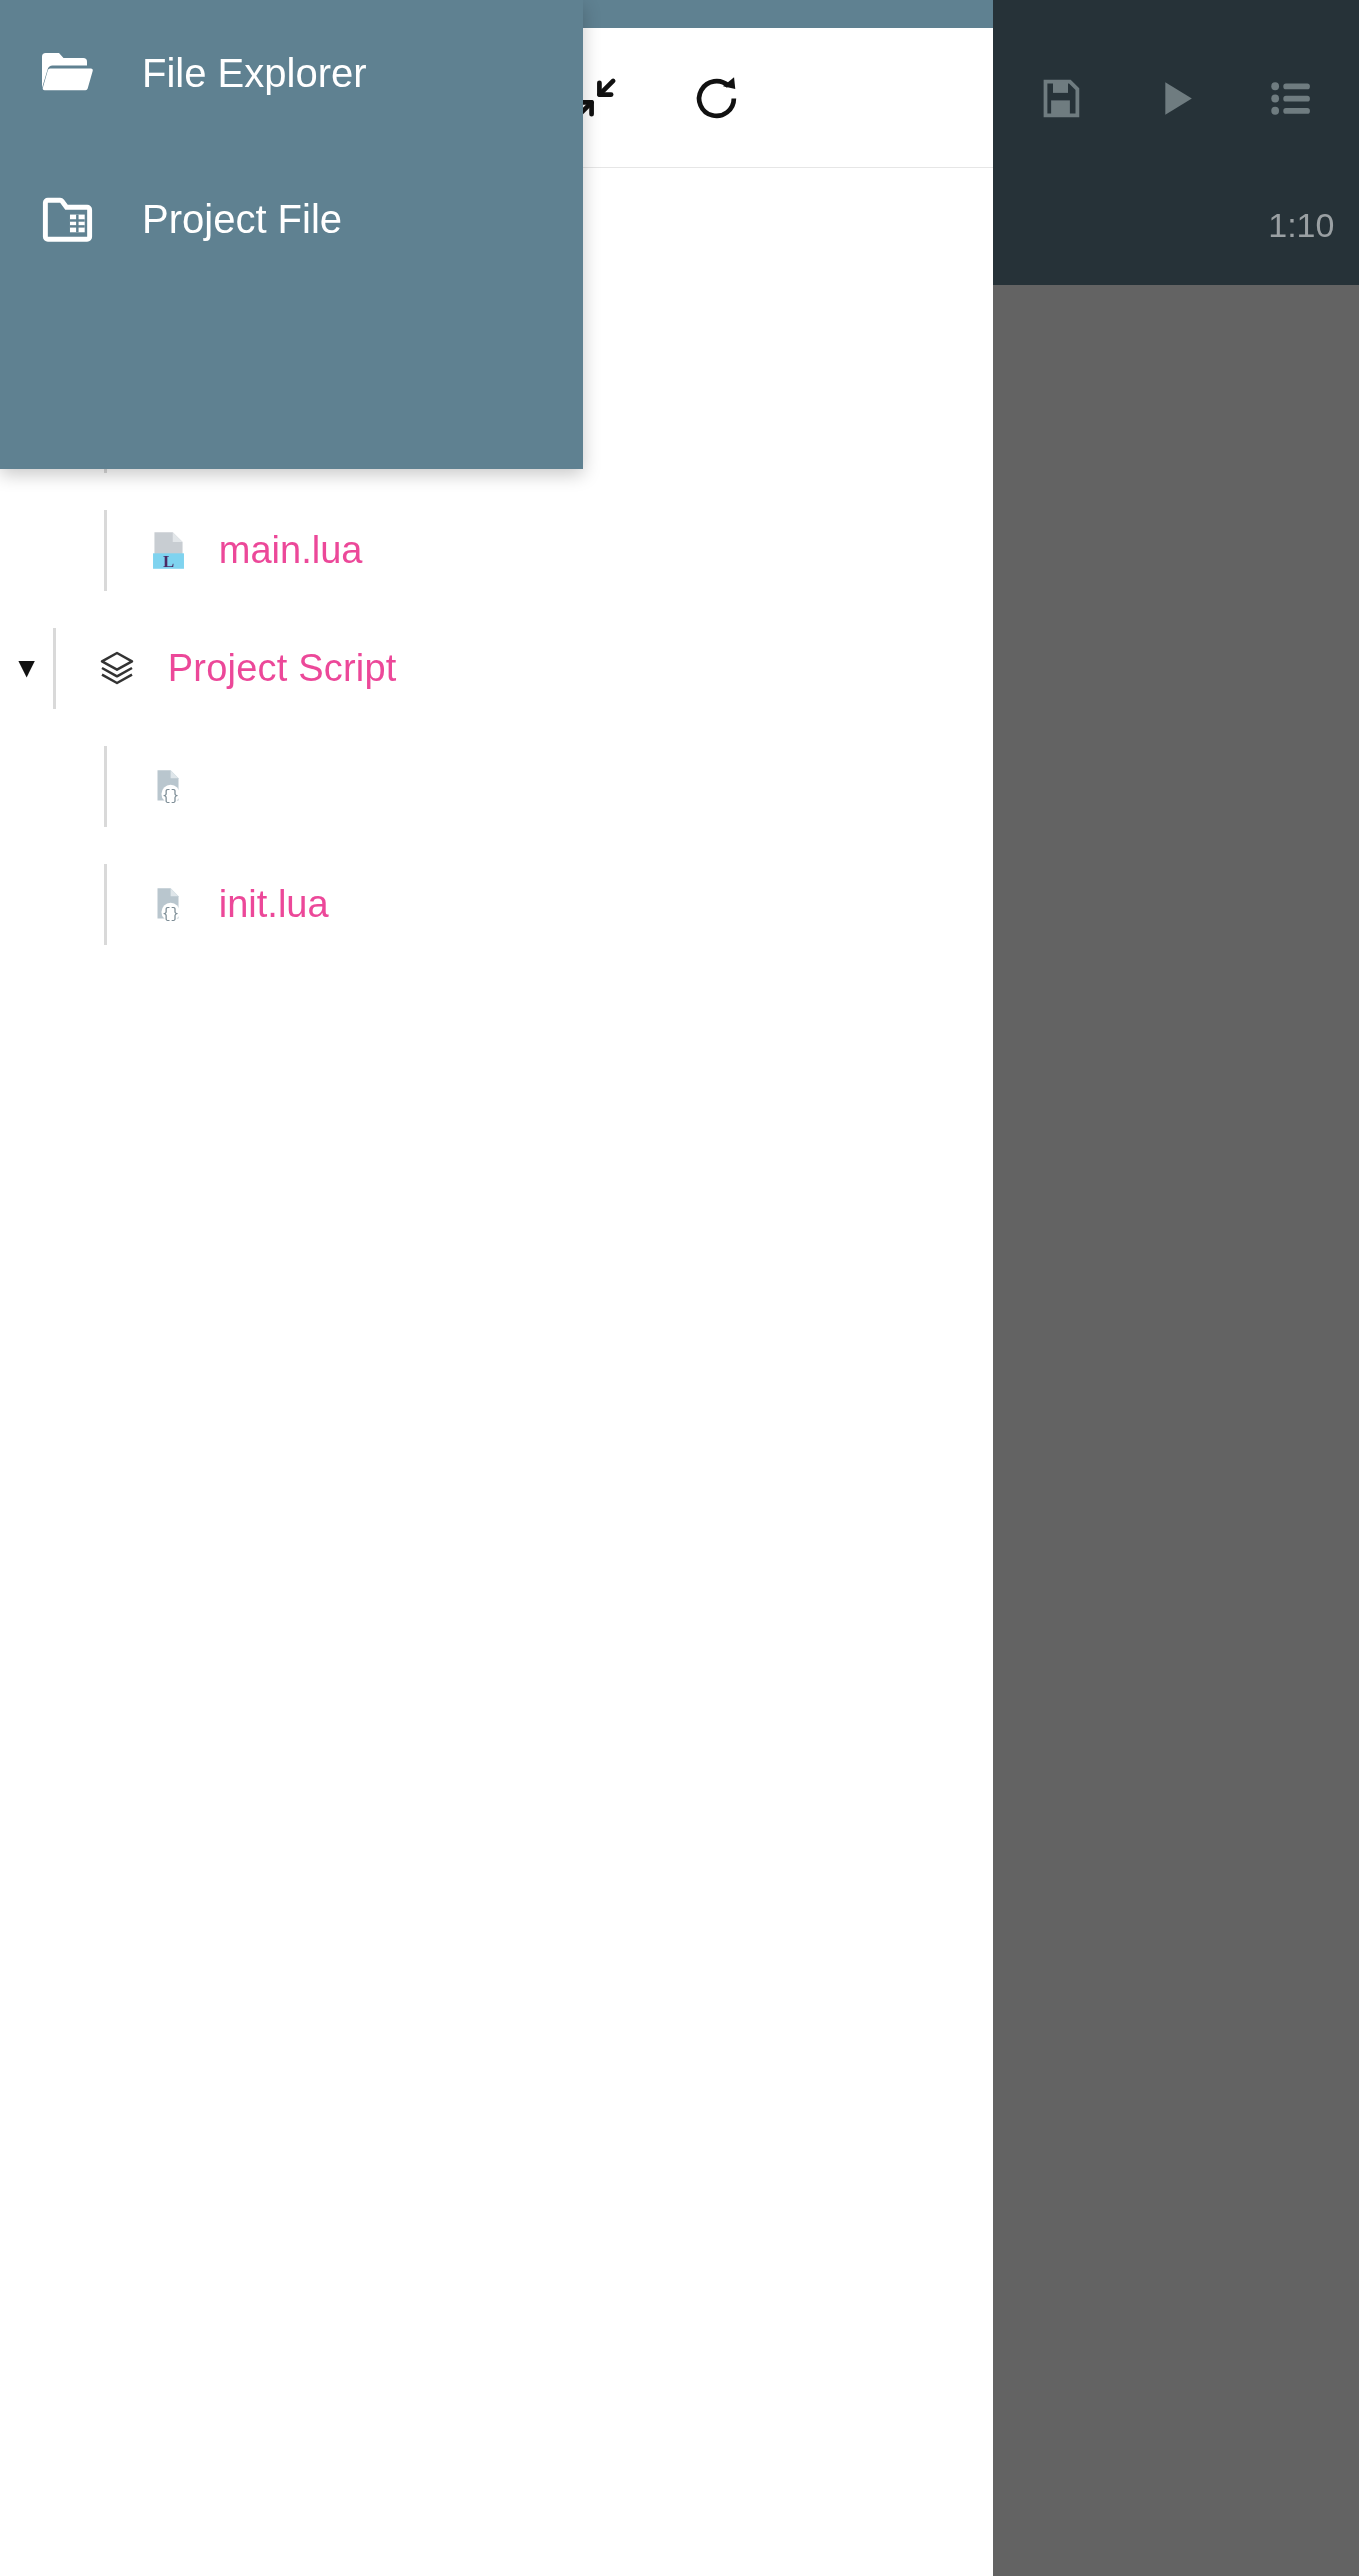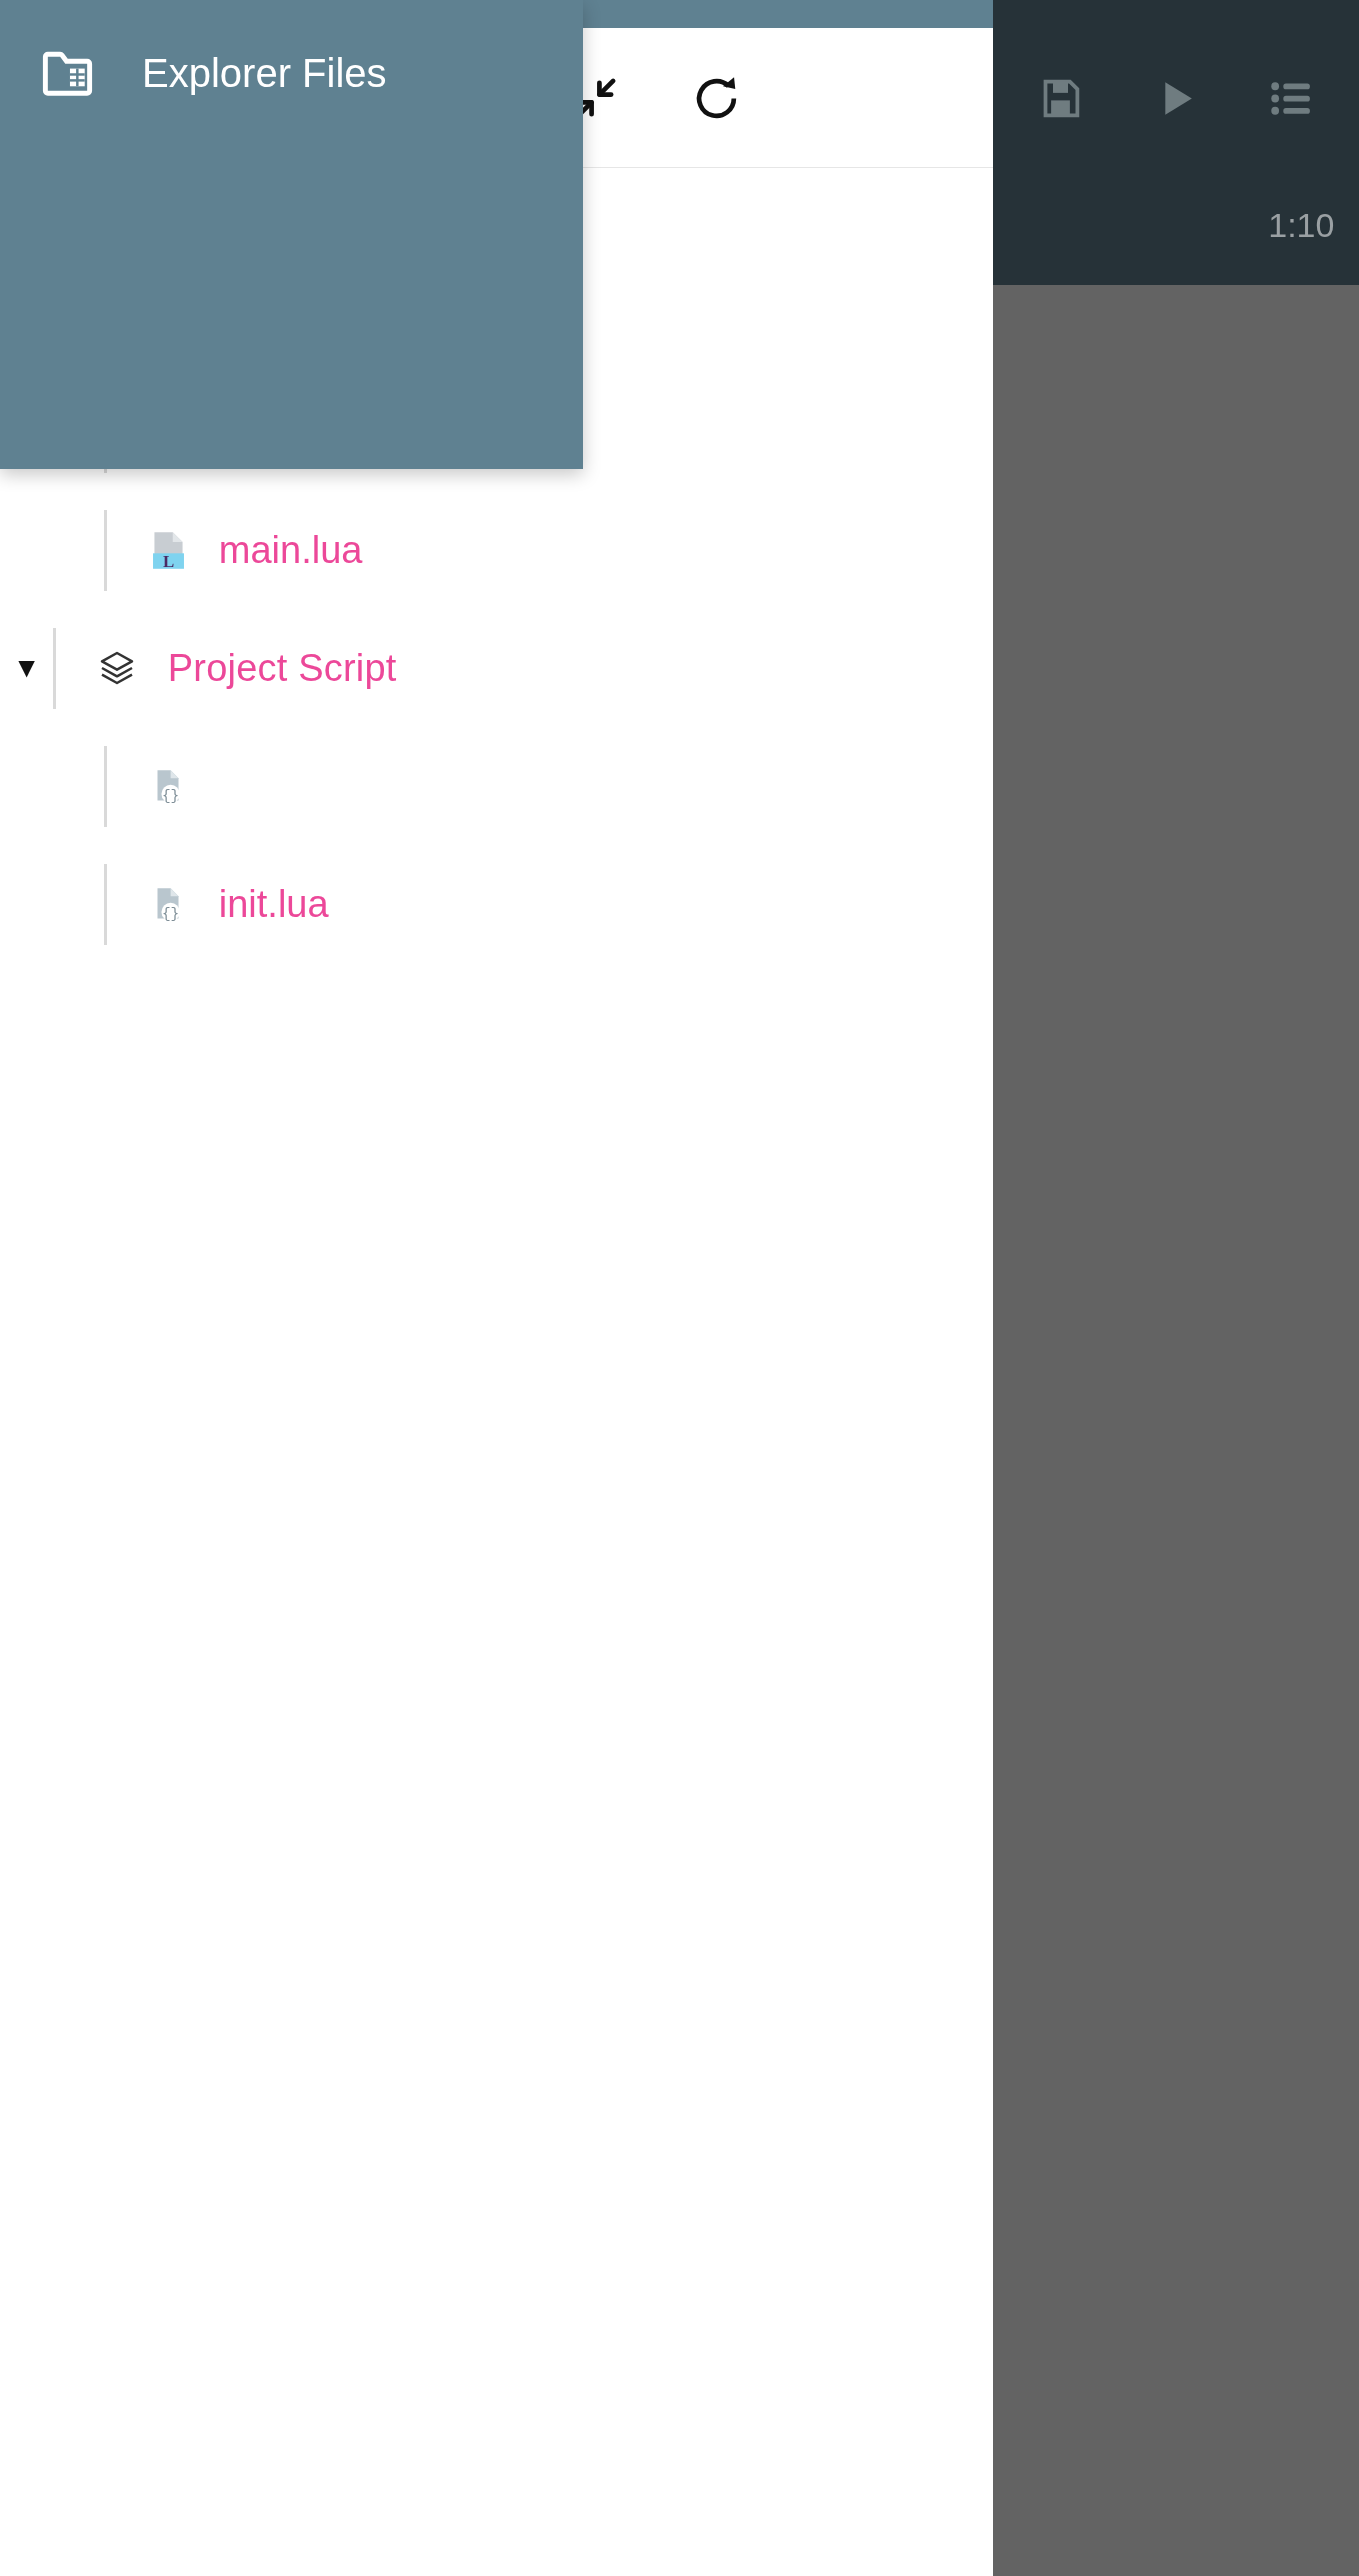"File Explorer" div.menu-item { html: none -> <div> <span> <svg> <path></path> <path></path> </svg> </span> <span>File Explorer</span> </div> }
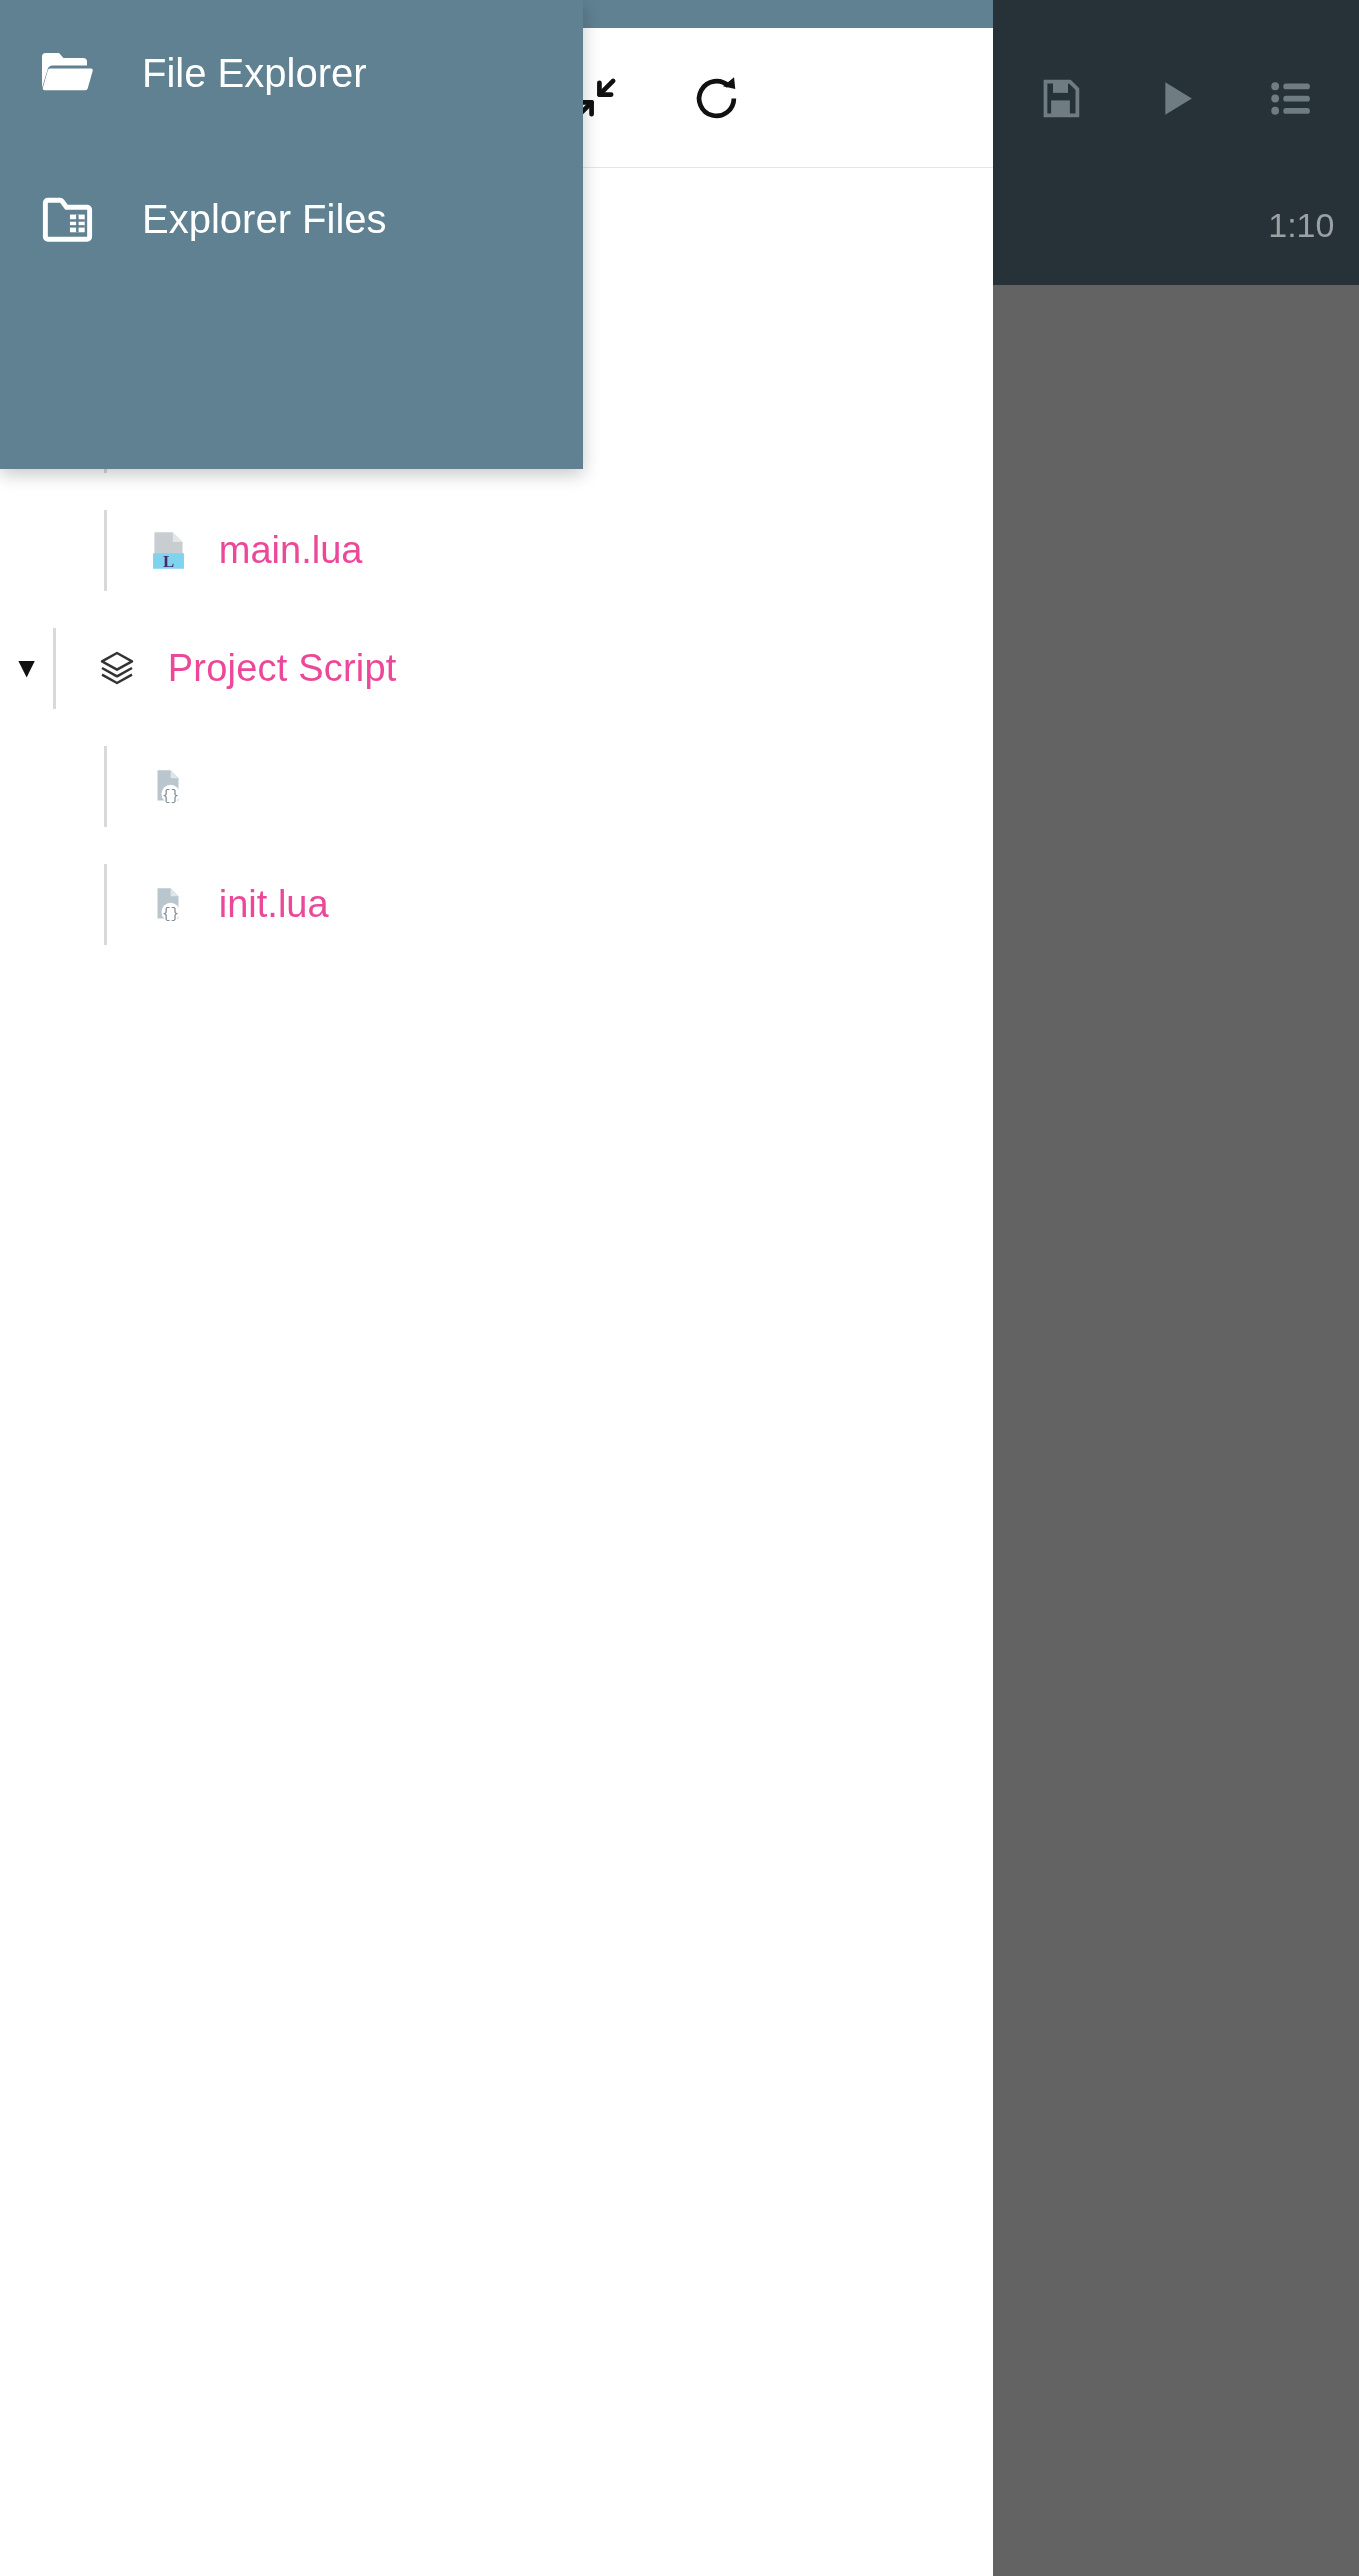"Explorer Files" span.menu-label { text: Explorer Files -> Project File }
